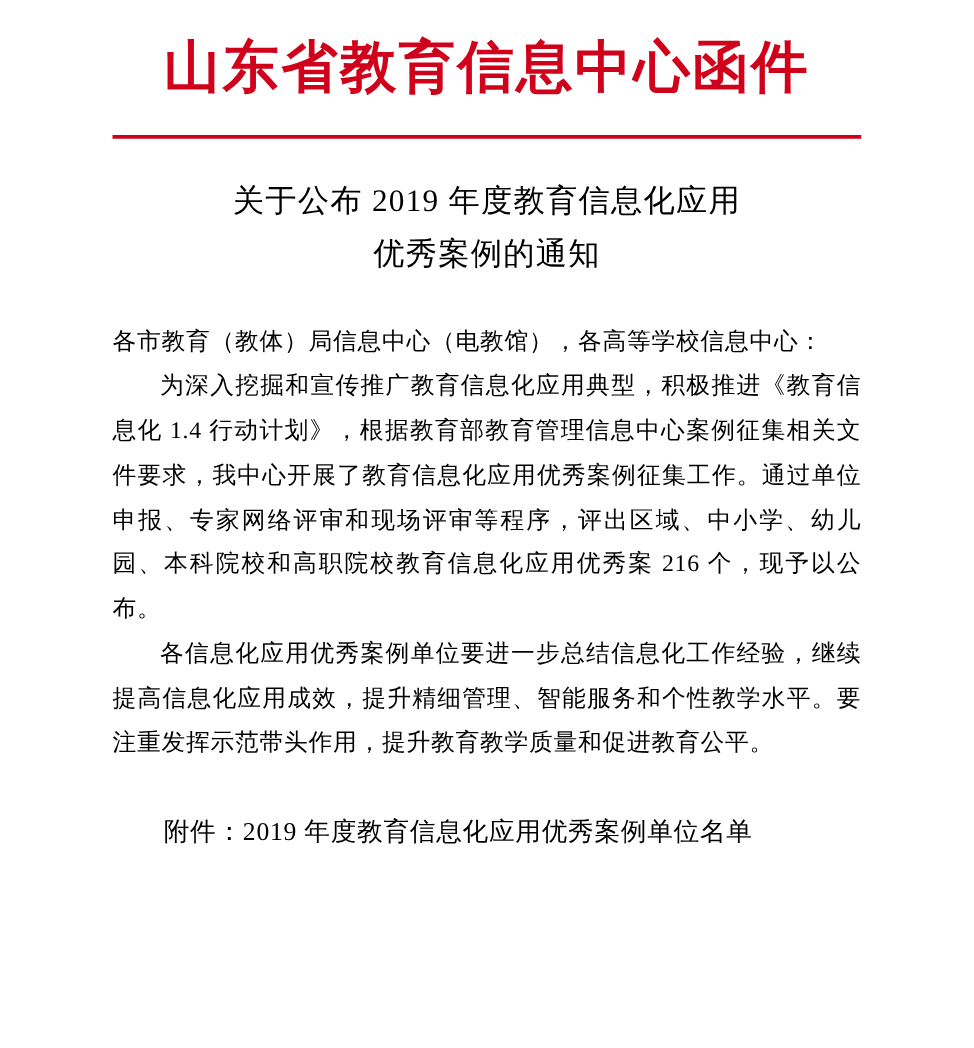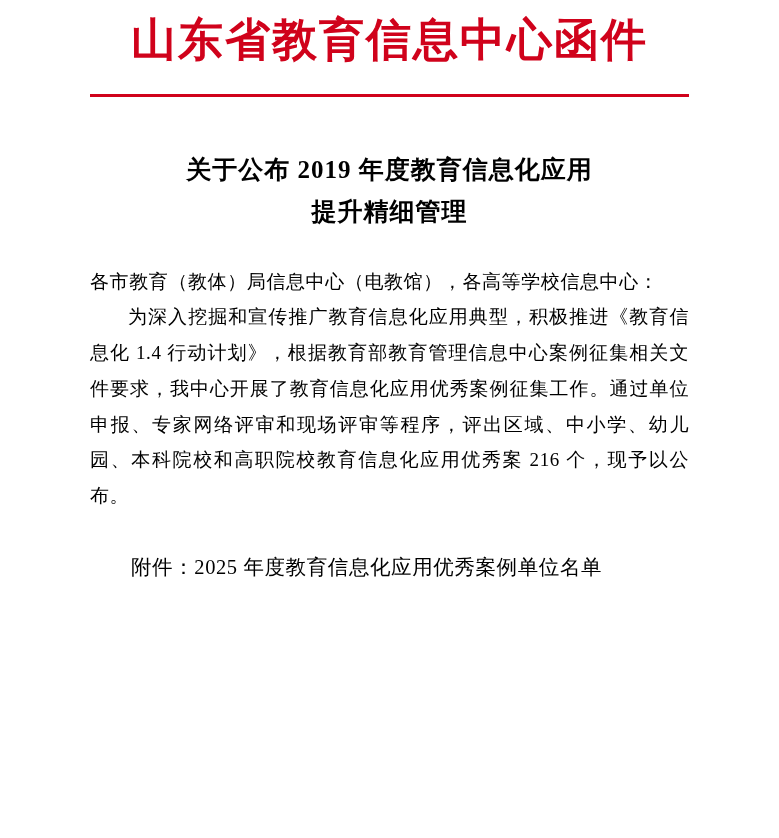"山东省教育信息中心函件" .letterhead { padding-top: 12px -> 26px }
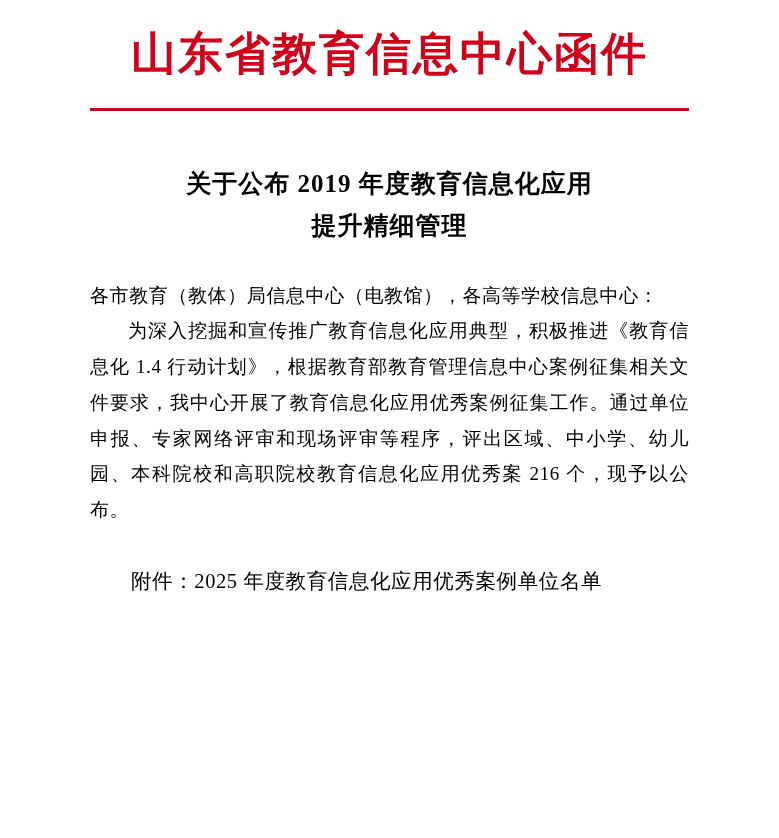"关于公布 2019 年度教育信息化应用" .doc-title { font-weight: bold -> normal; margin-top: 52px -> 30px }
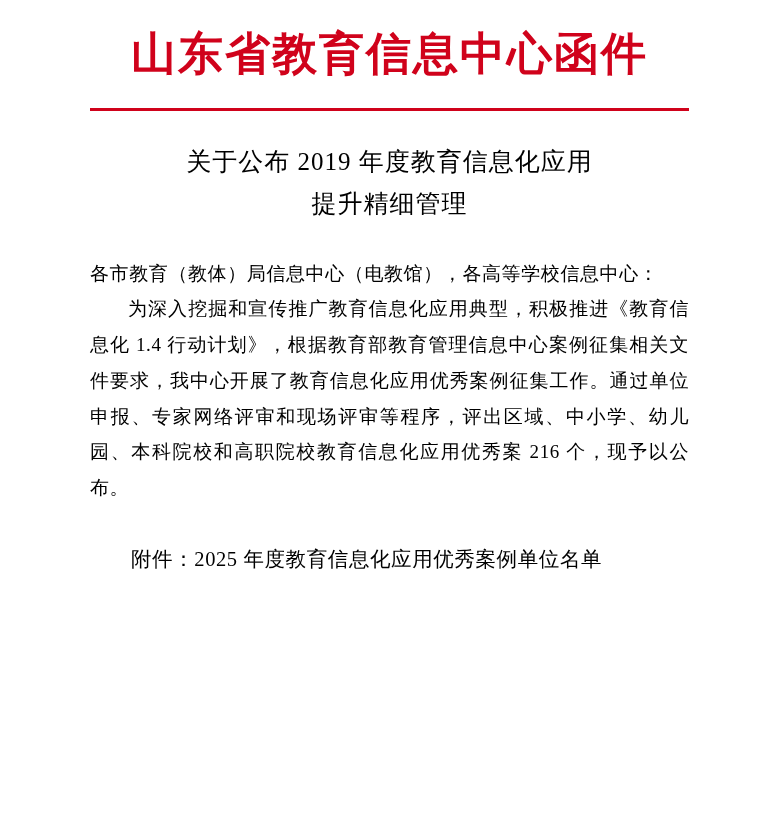"提升精细管理" span.line { text: 提升精细管理 -> 优秀案例的通知 }
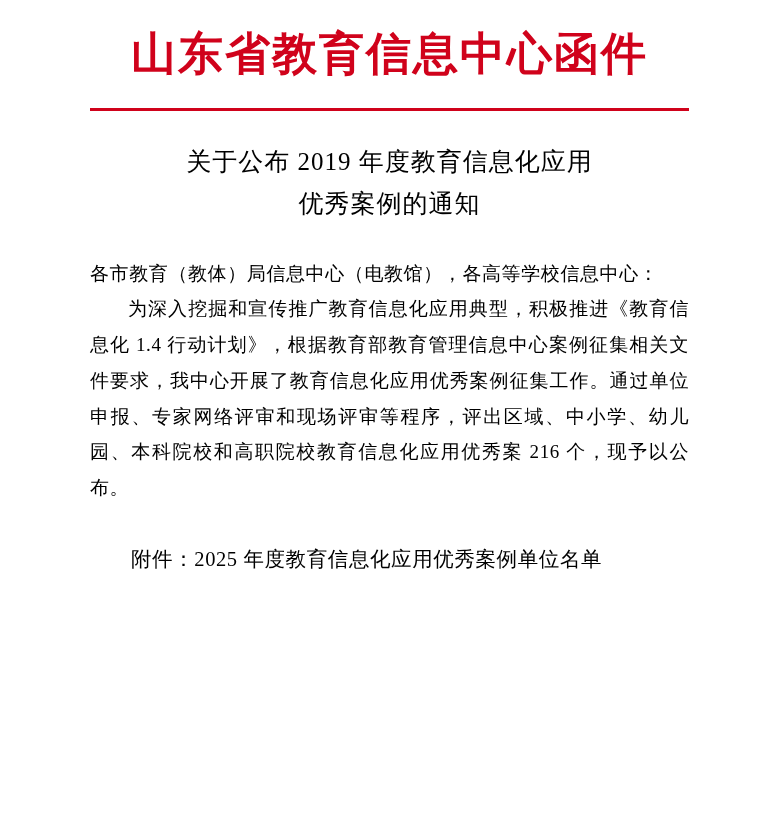"各信息化应用优秀案例单位要进一步总结信息化工作经验，继续提高信息化应用成效，提升" p.para { html: none -> <p>各信息化应用优秀案例单位要进一步总结信息化工作经验，继续提高信息化应用成效，提升精细管理、智能服务和个性教学水平。要注重发挥示范带头作用，提升教育教学质量和促进教育公平。</p> }
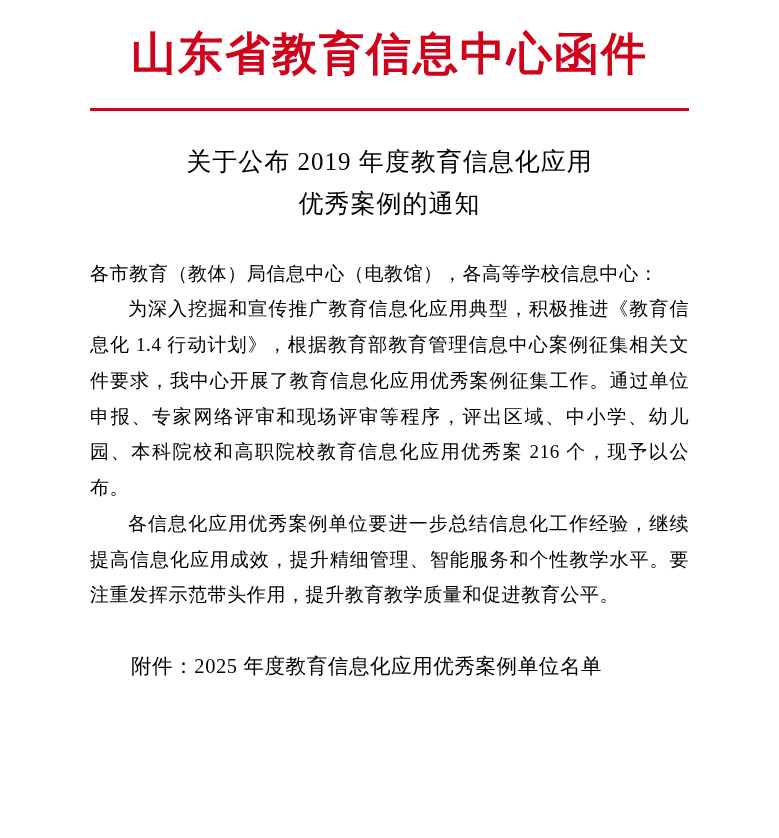"附件：2025 年度教育信息化应用优秀案例单位名单" div.attachment { text: 2025 -> 2019 }
